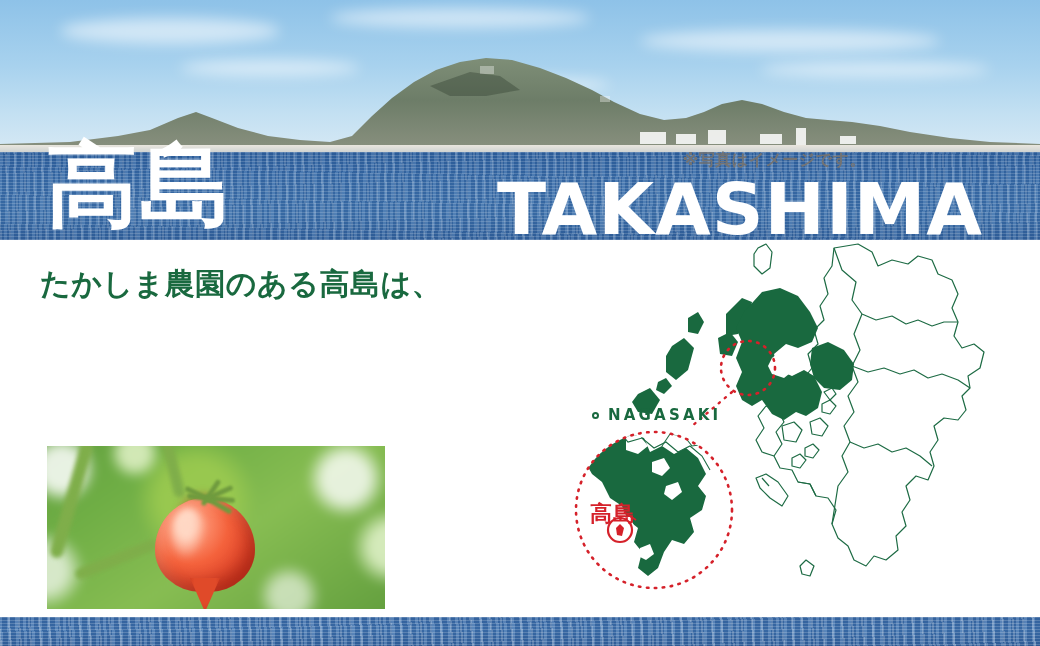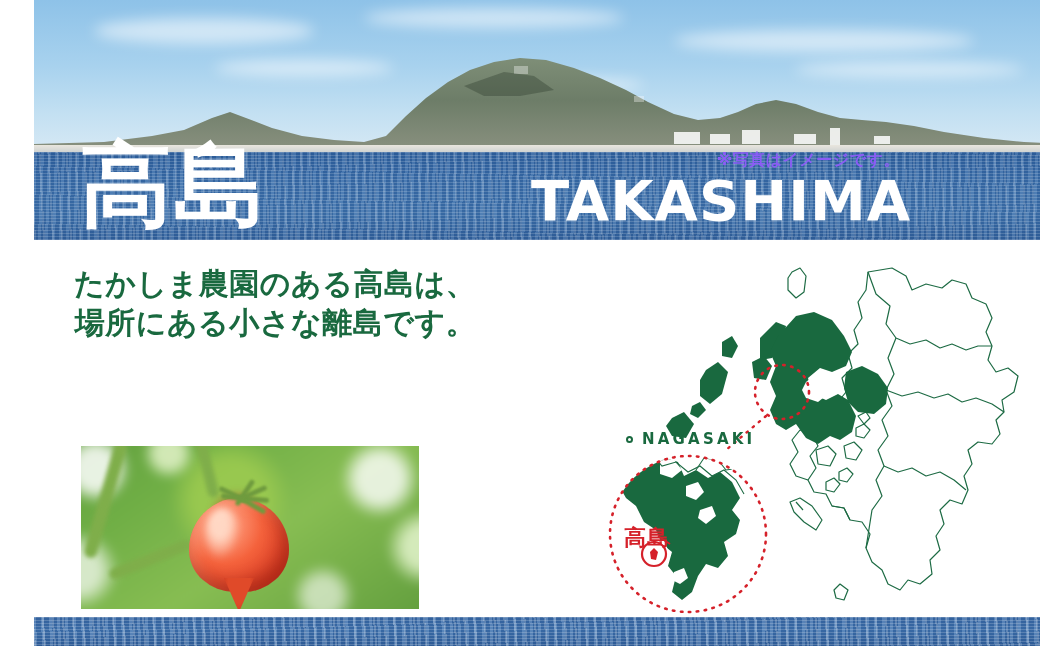"高島" .page { margin-left: 34px -> none }
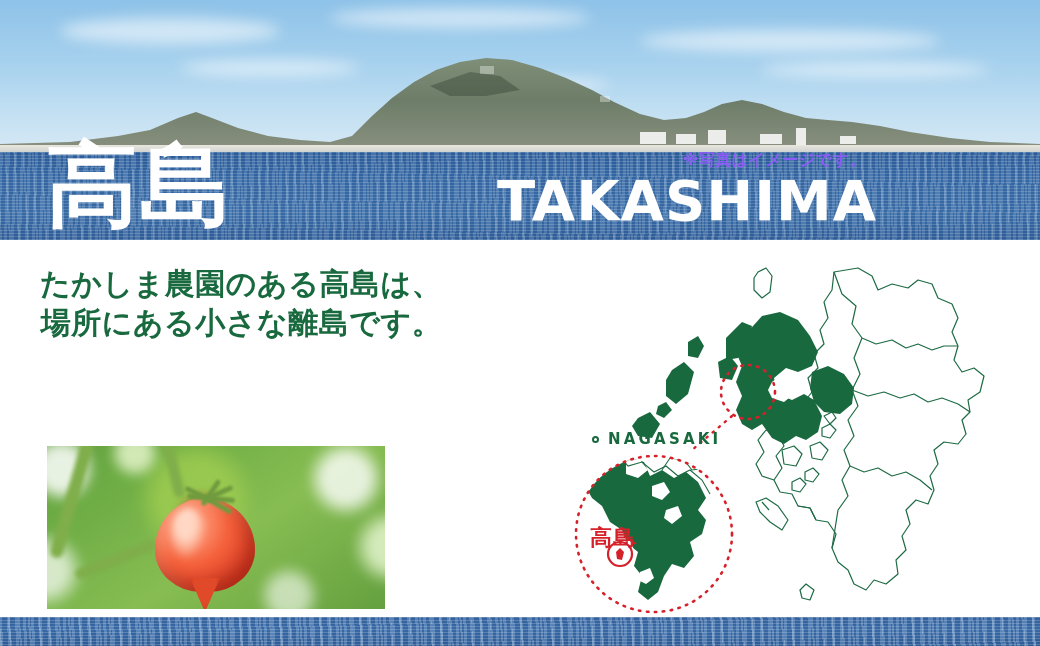"※写真はイメージです。" .disclaimer { color: #8b5cf6 -> #737373 }
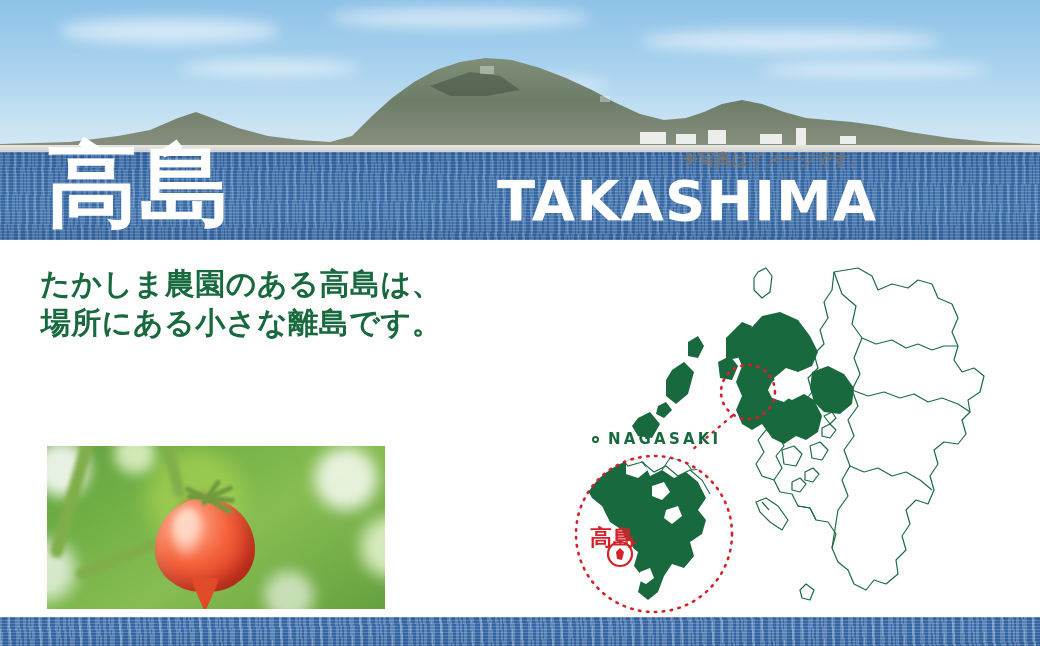"TAKASHIMA" .headline-en { font-size: 56px -> 72px }
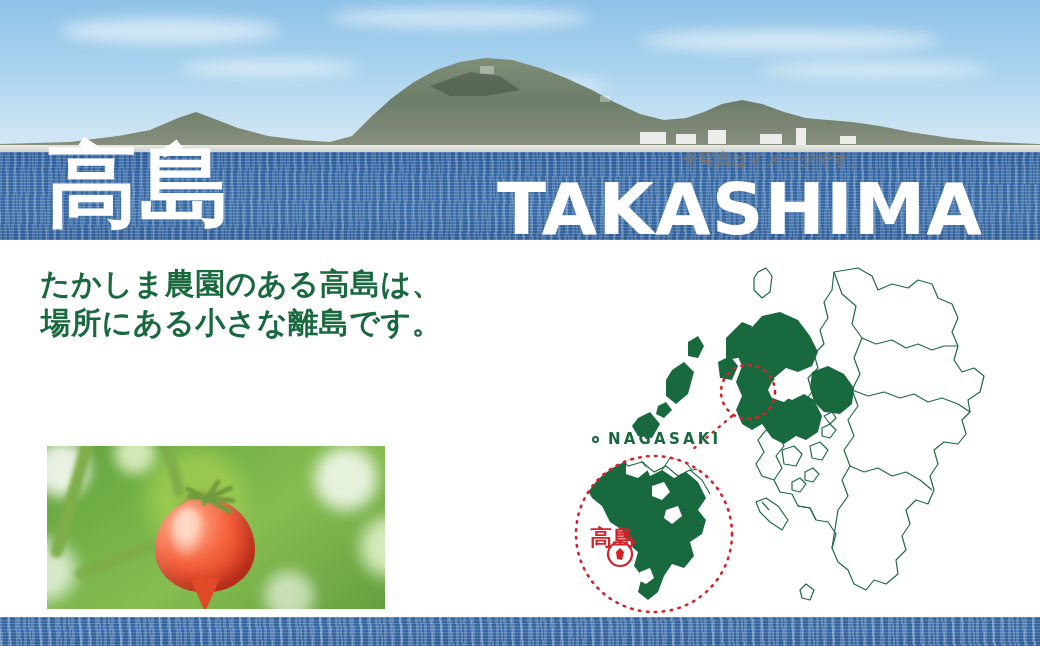"たかしま農園のある高島は、" .body-text { text-align: right -> none }
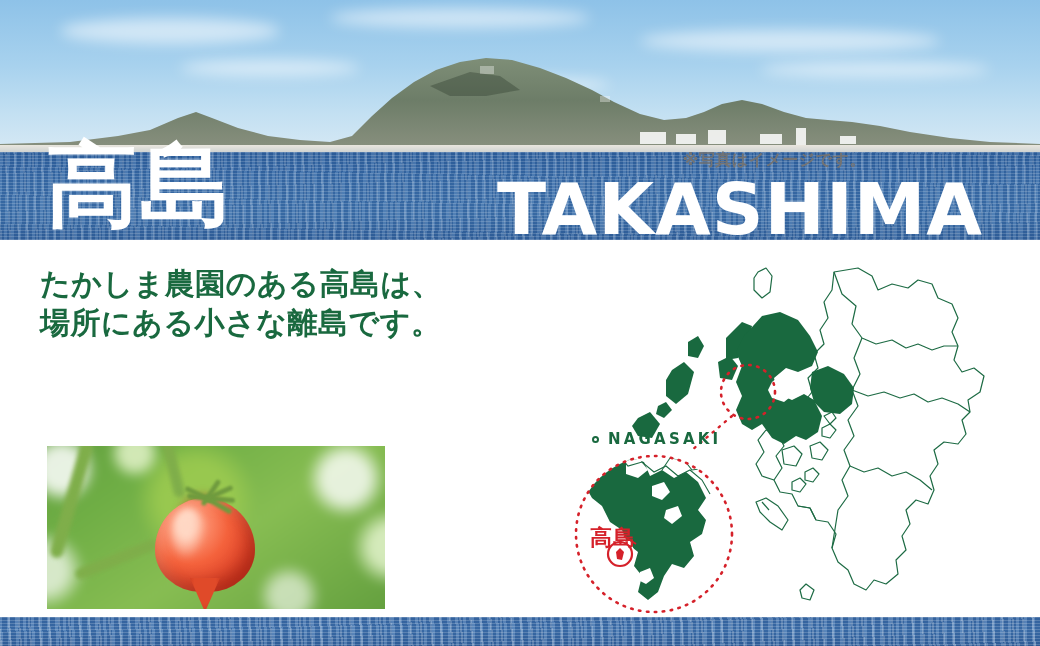"場所にある小さな離島です。" div { html: <div>場所にある小さな離島です。</div> -> none }
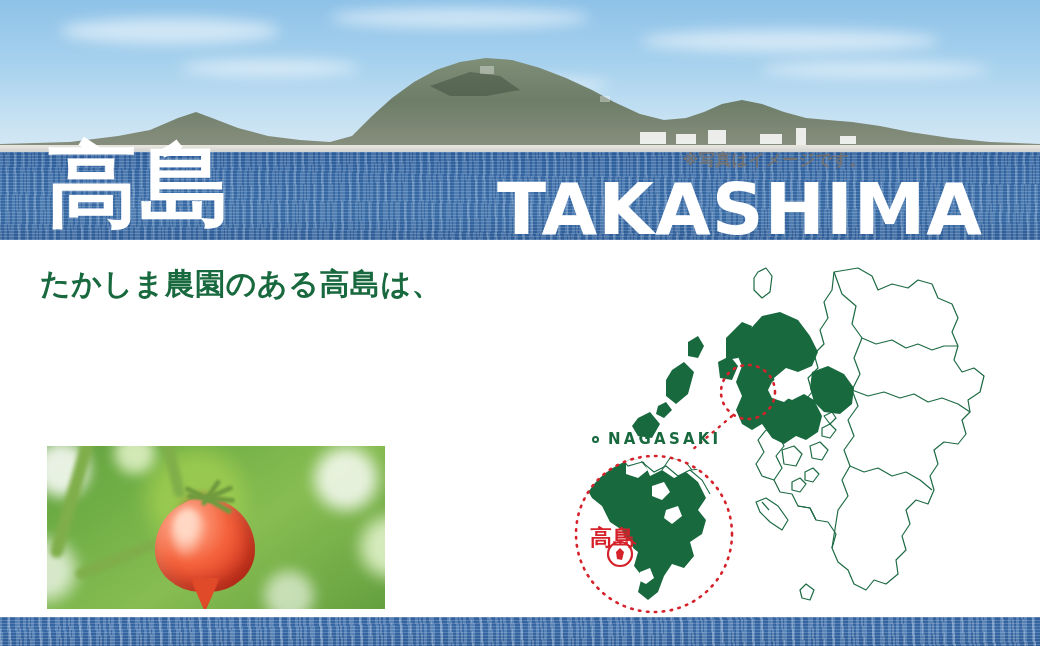"NAGASAKI" .map { top: 254px -> 230px }
